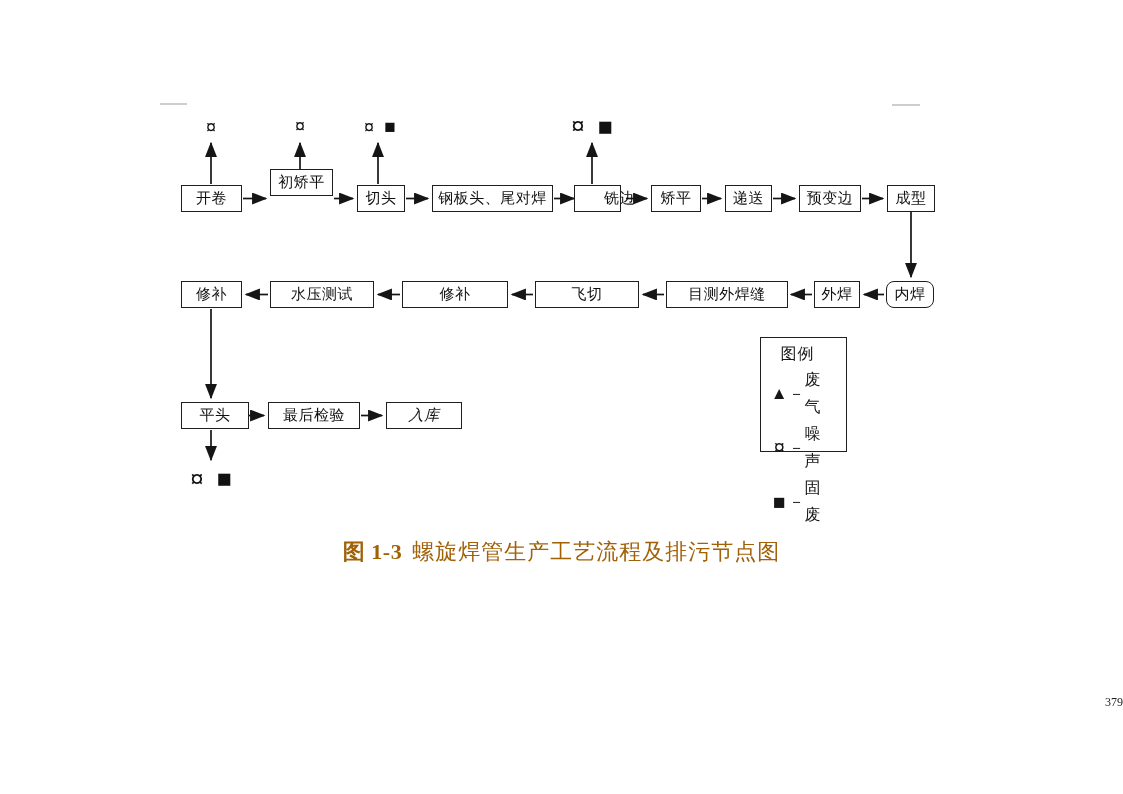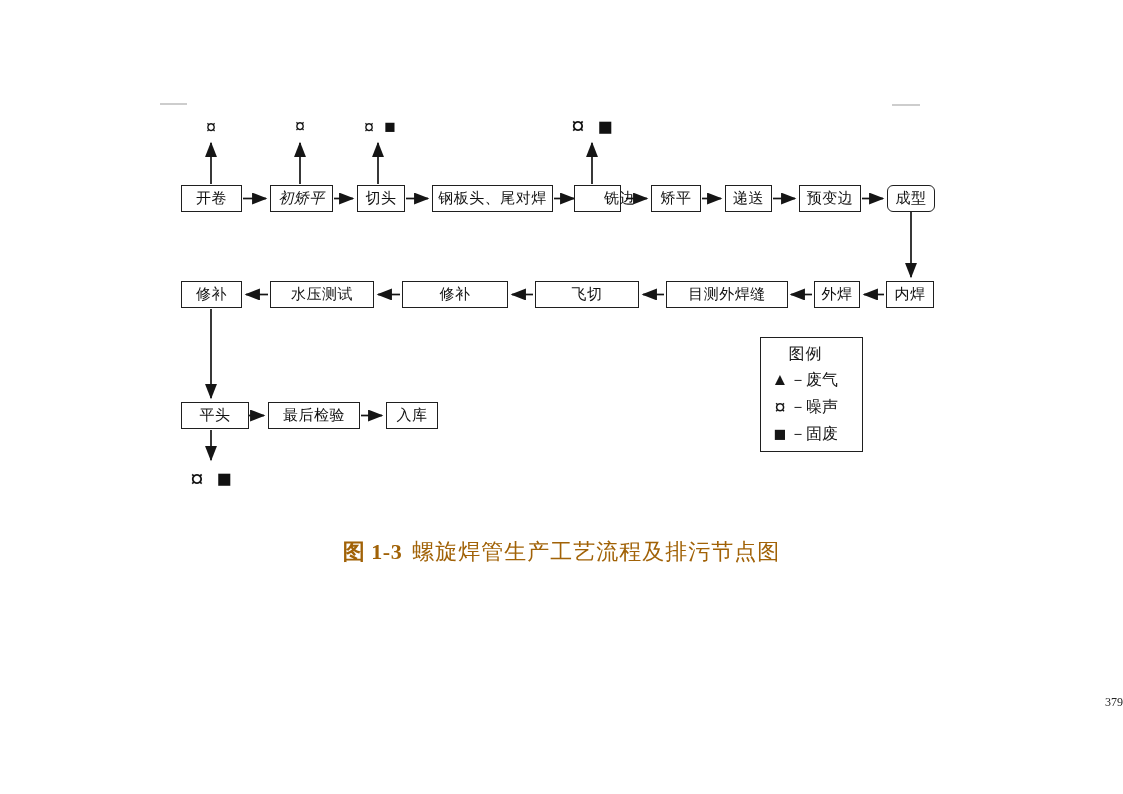"初矫平" div.box { font-style: italic -> none; top: 185px -> 169px }
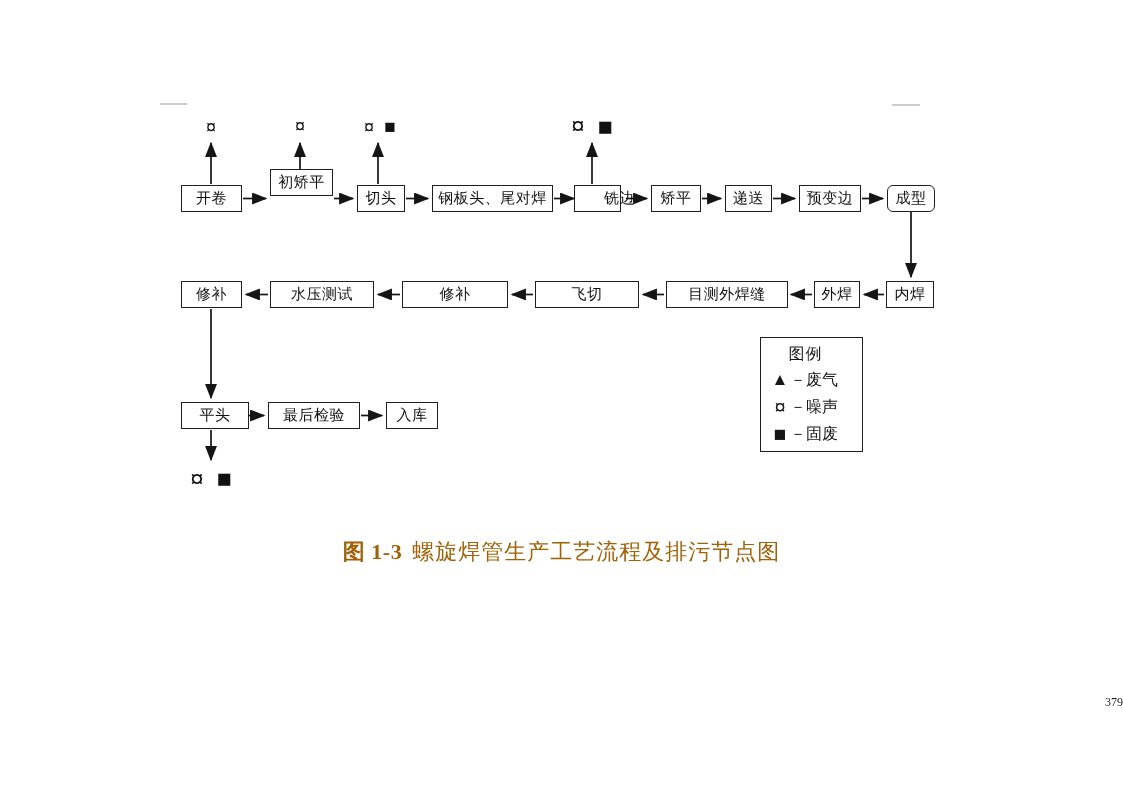"成型" div.box { border-radius: 6px -> none }
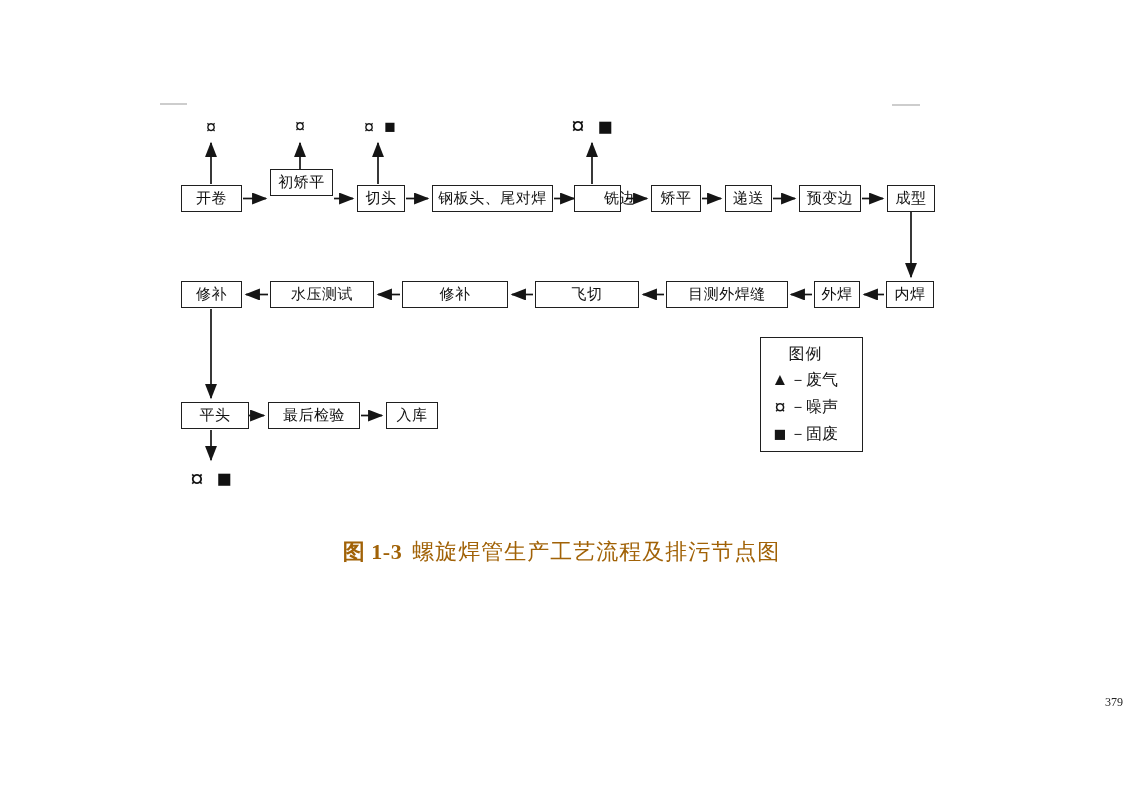"内焊" div.box { border-radius: none -> 8px }
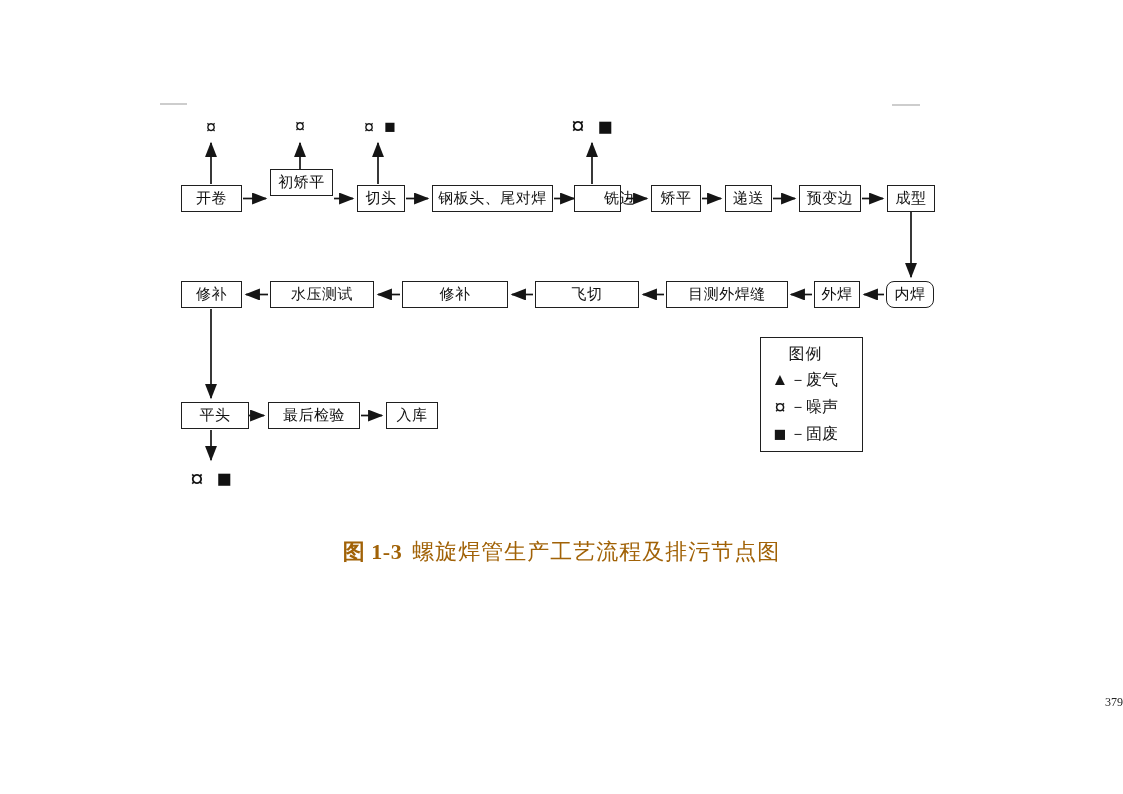"图例" .legend { width: 103px -> 87px }
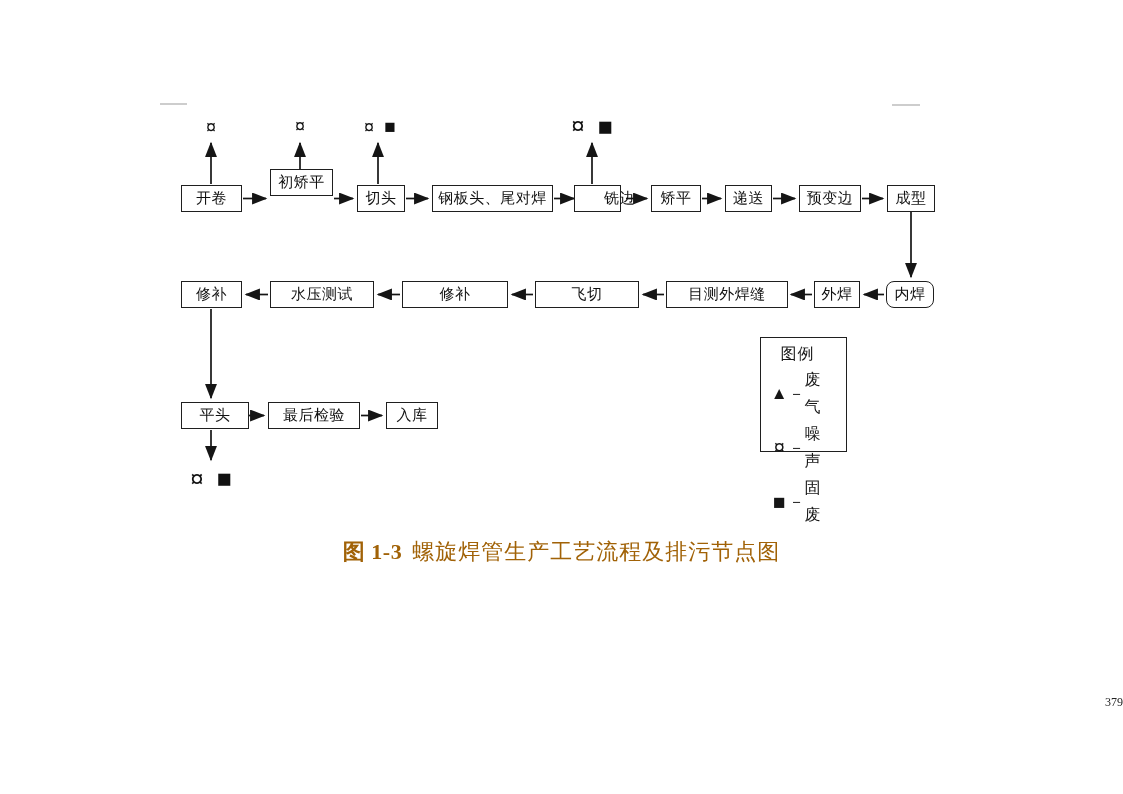"入库" div.box { font-style: none -> italic; width: 52px -> 76px }
